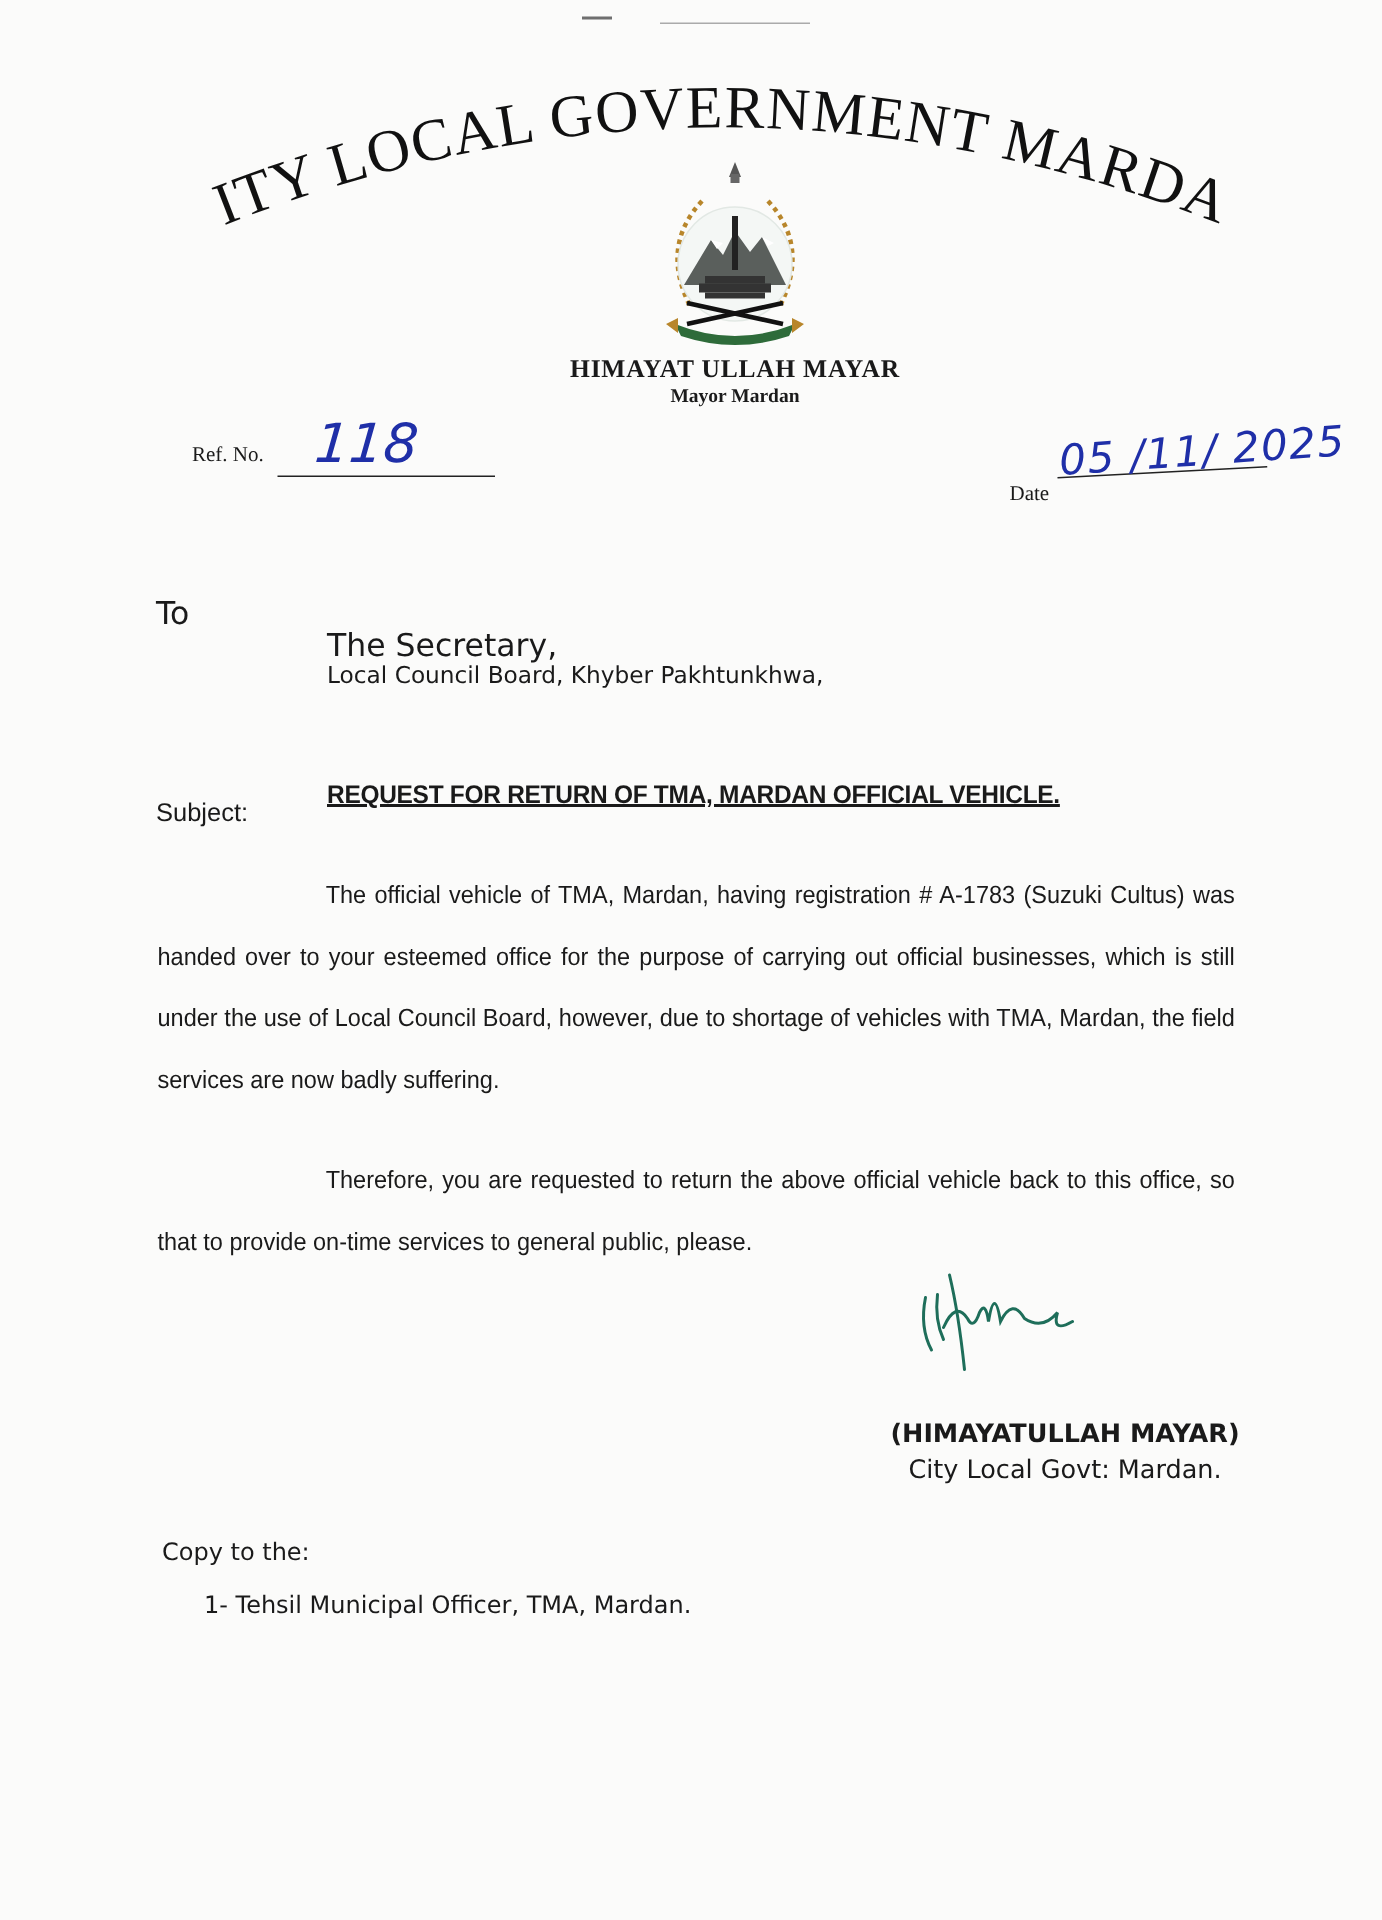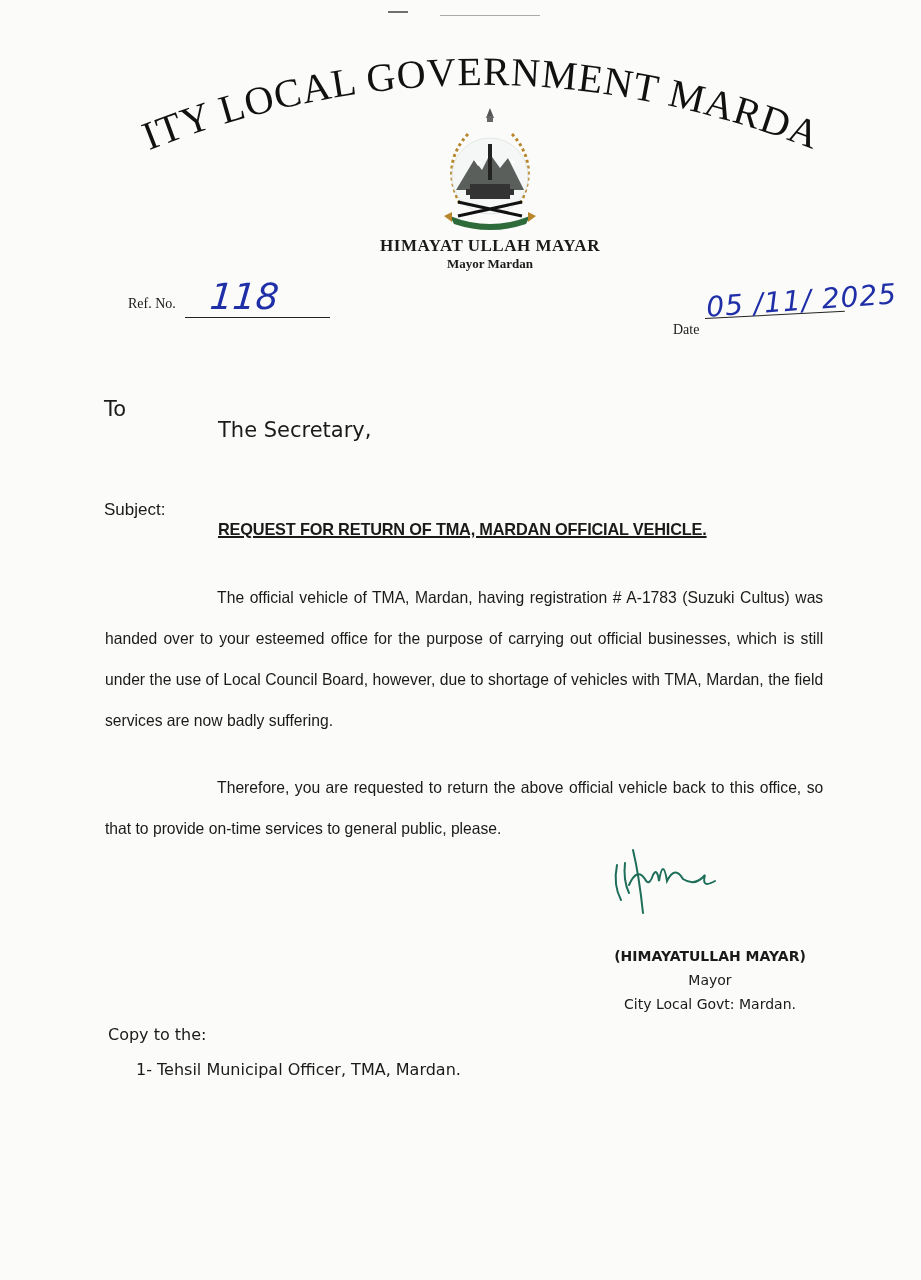"Local Council Board, Khyber Pakhtunkhwa," div { html: none -> <div>Local Council Board, Khyber Pakhtunkhwa,</div> }
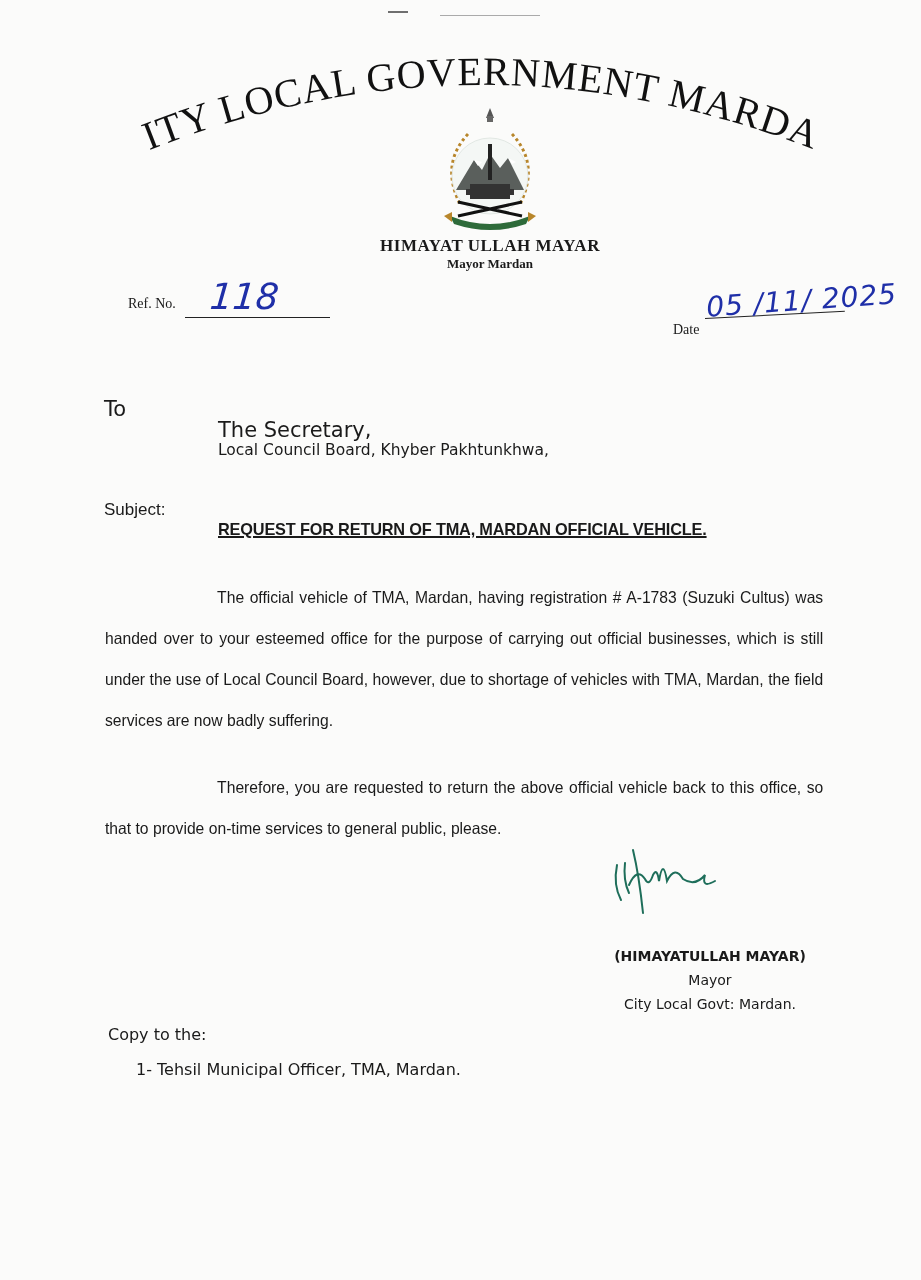"Subject:" .subject-label { top: 500px -> 532px }
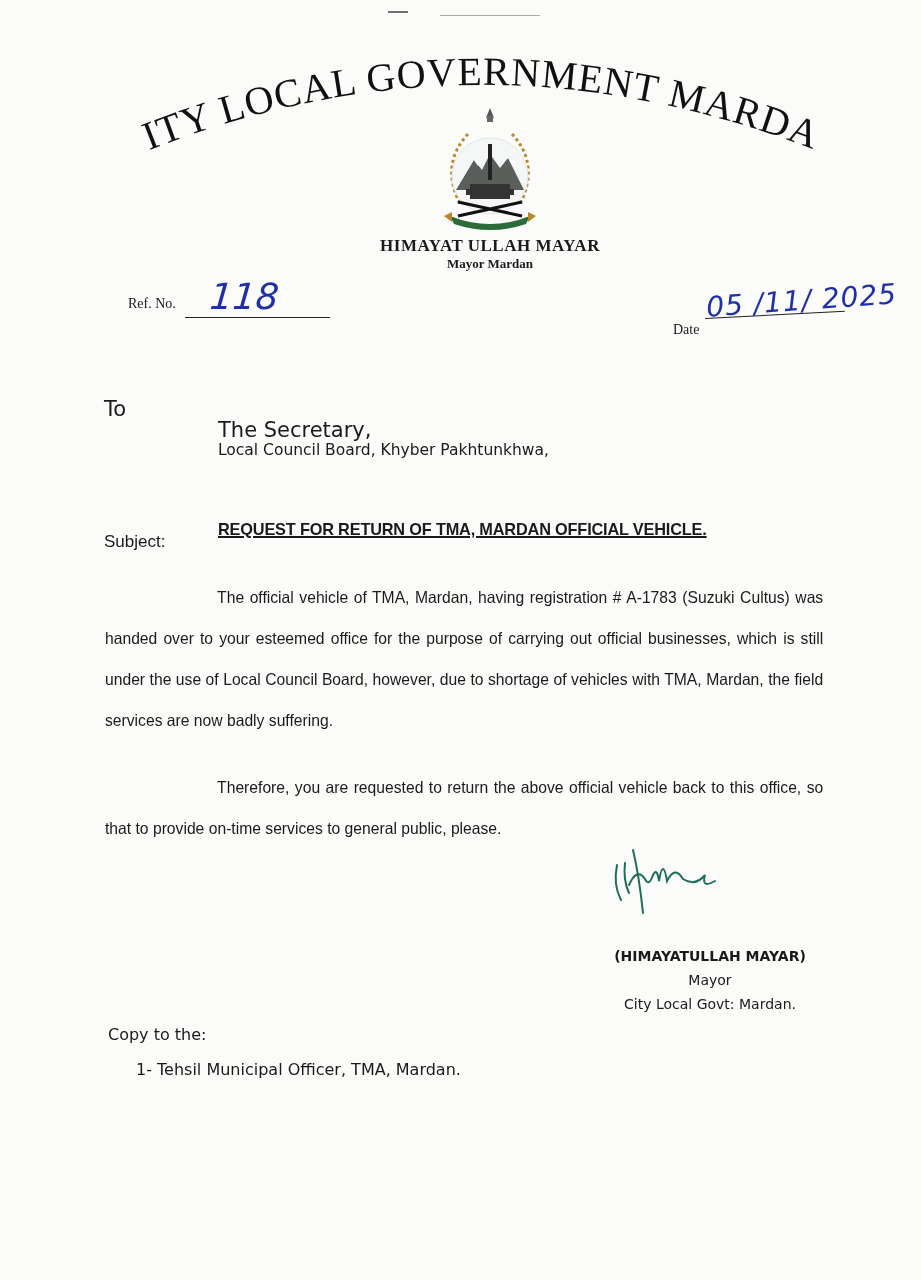"(HIMAYATULLAH MAYAR)" .sig-block { font-size: 14px -> 17px }
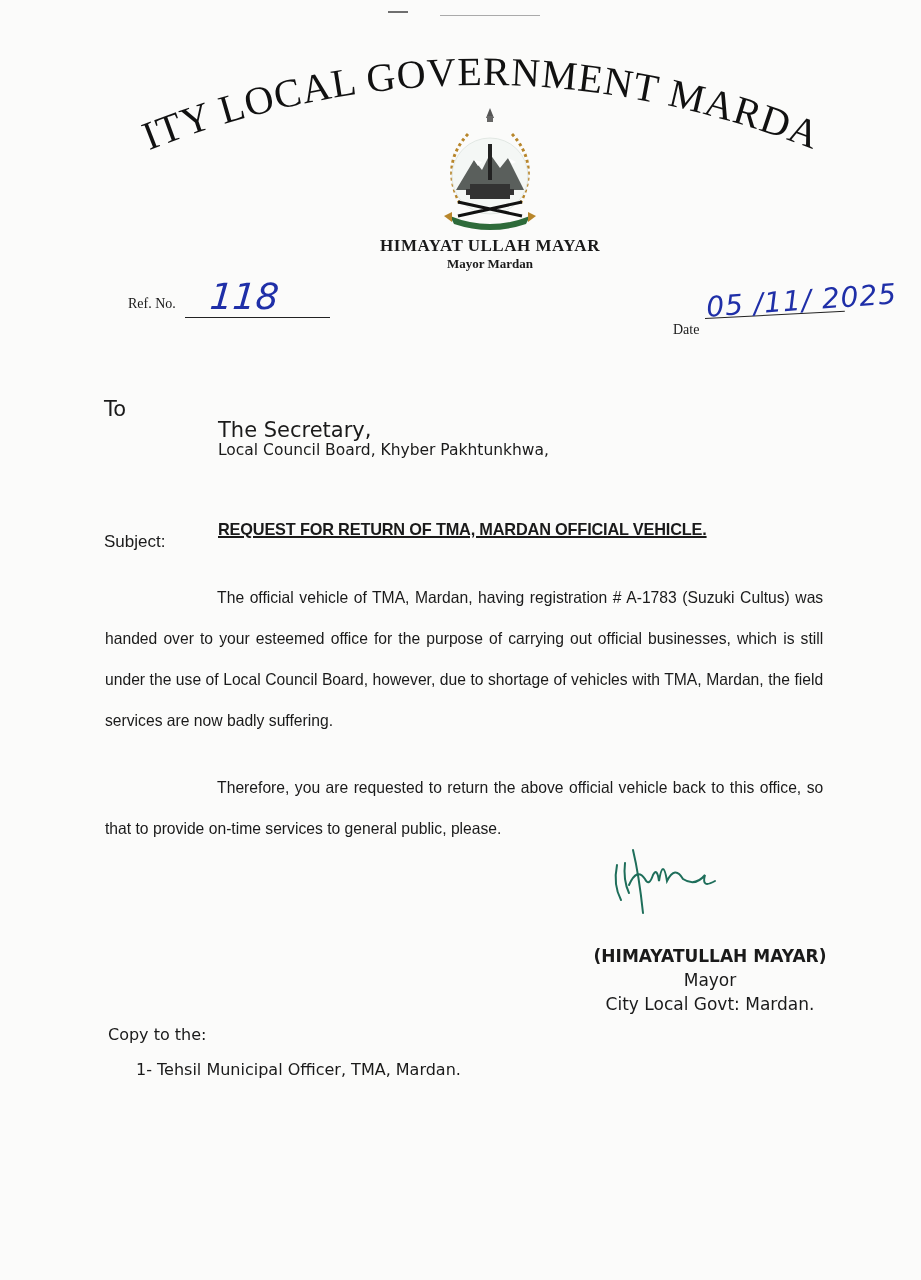"Mayor" div { html: <div>Mayor</div> -> none }
